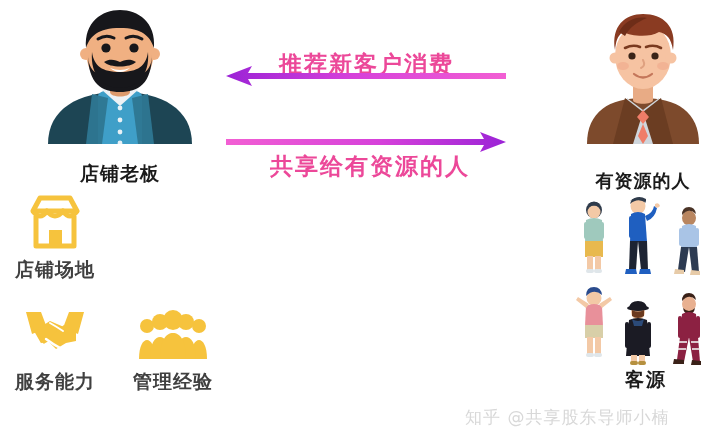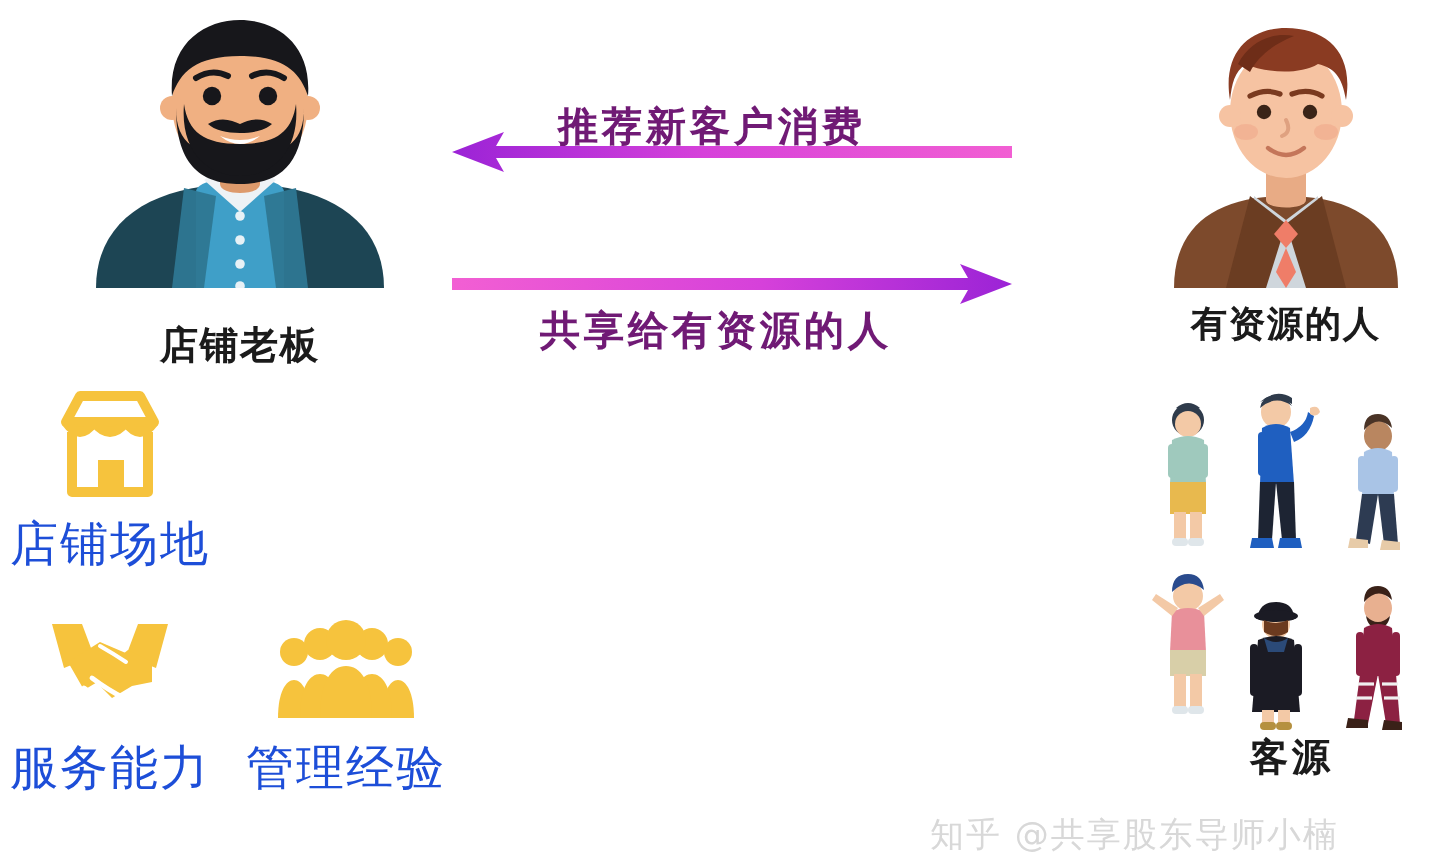"推荐新客户消费" .arrow-label { color: #701a75 -> #ec4899; font-size: 20px -> 23px }
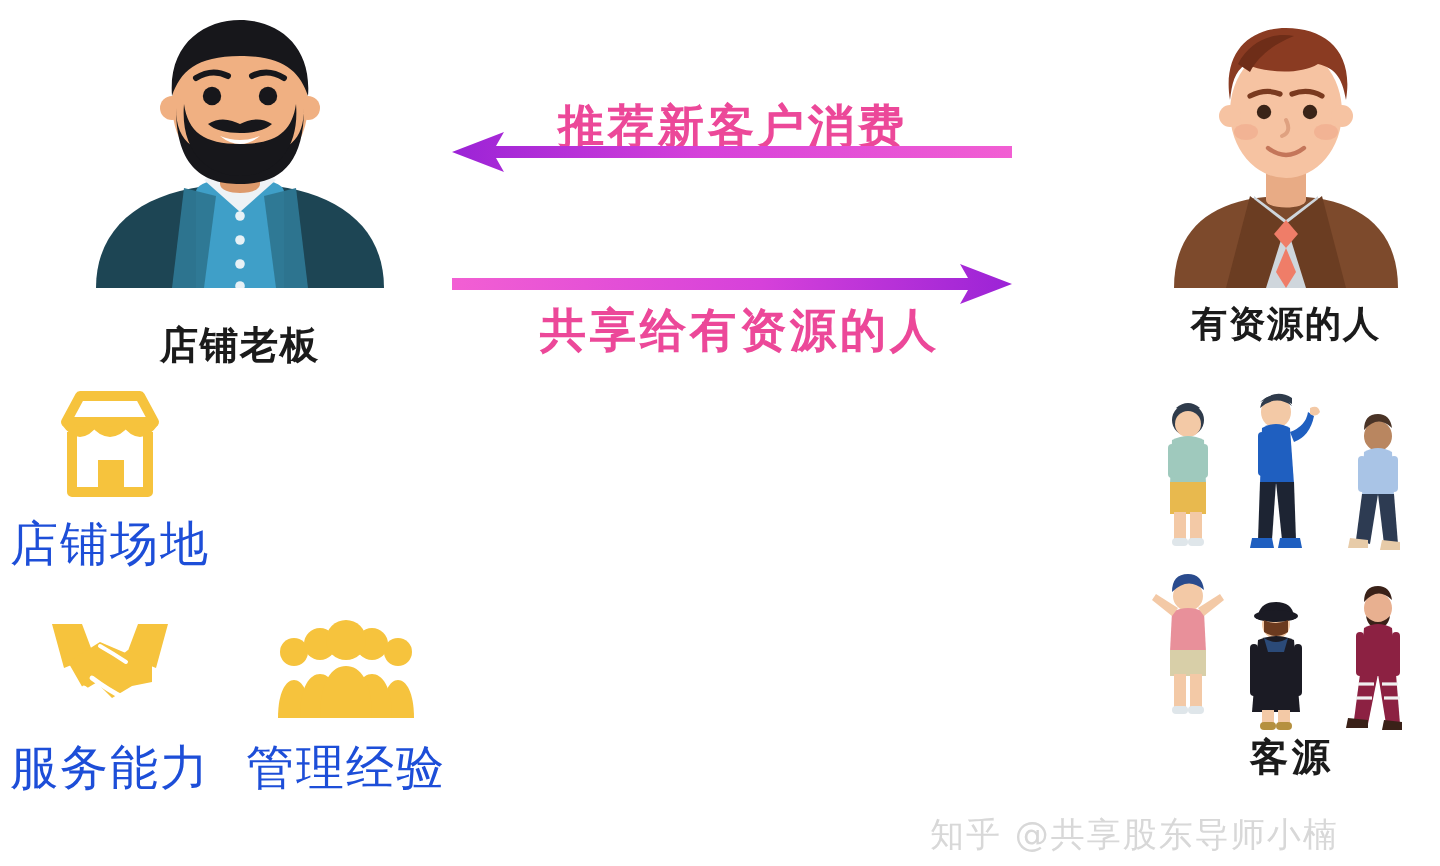"有资源的人" div.avatar-caption { margin-top: 6px -> 24px }
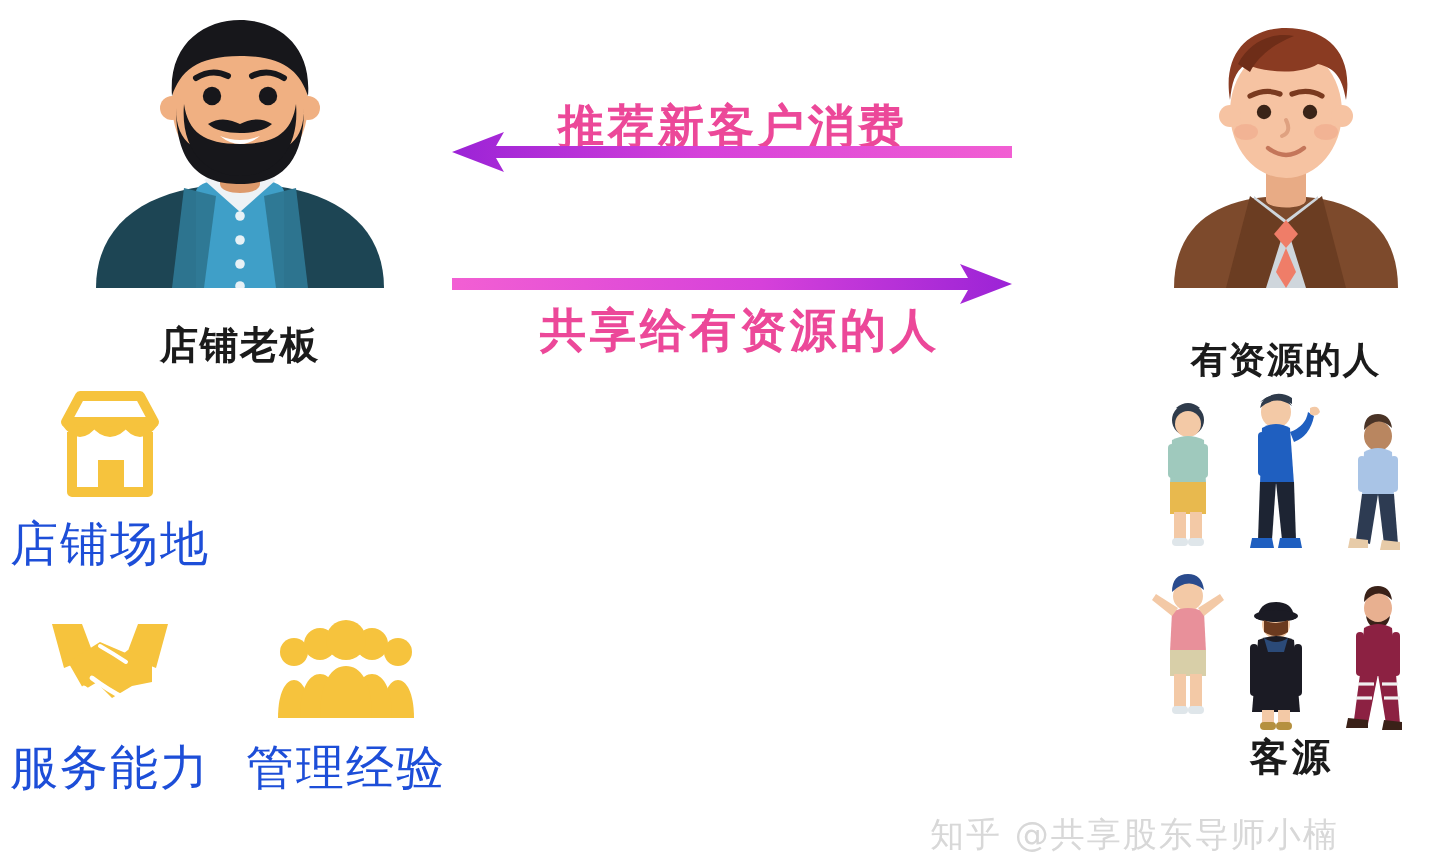"店铺场地" .asset-label { color: #1d4ed8 -> #404040; font-size: 24px -> 19px; font-weight: 400 -> 700 }
